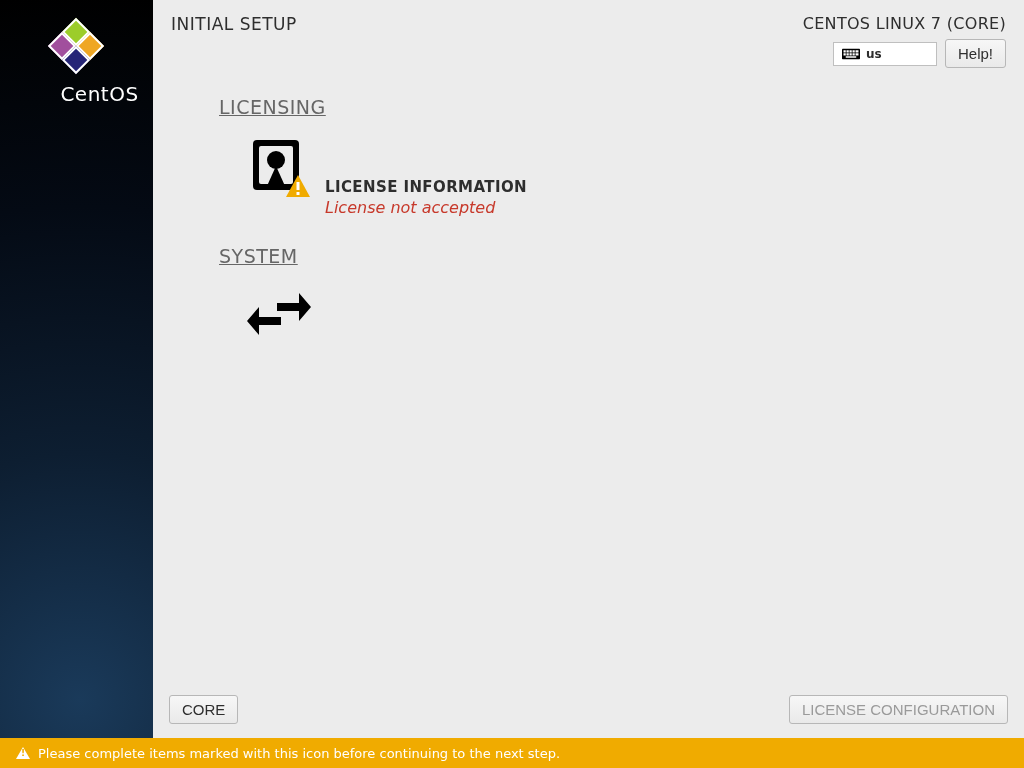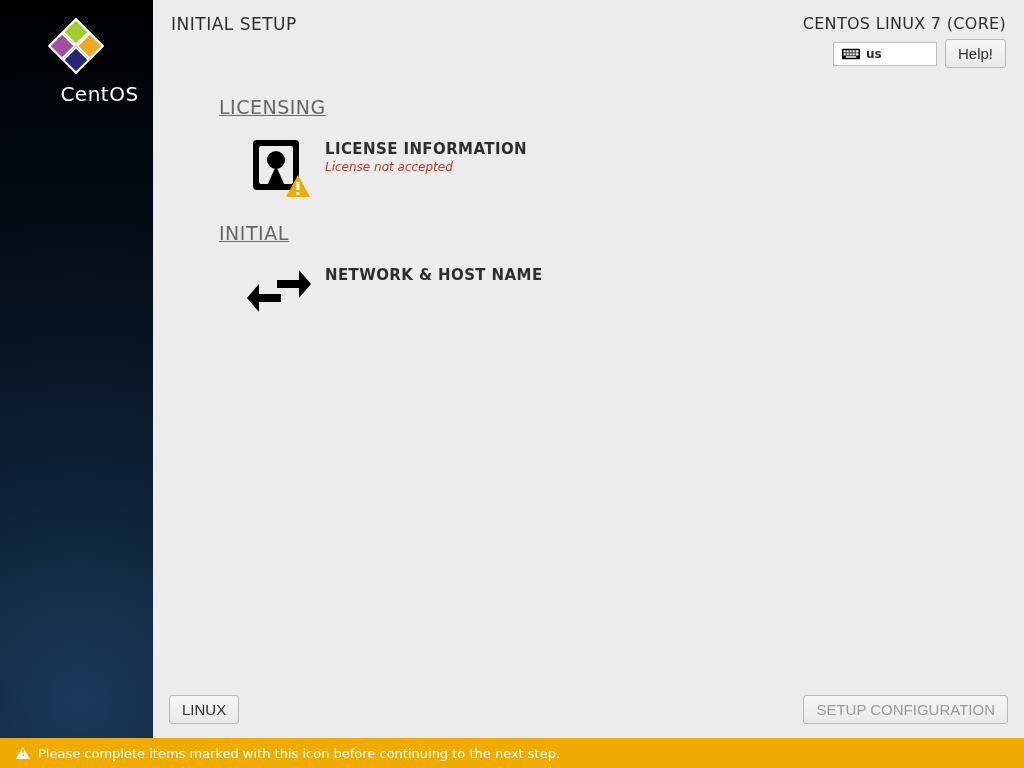"LICENSE INFORMATION" .spoke-title { margin-top: none -> 38px }
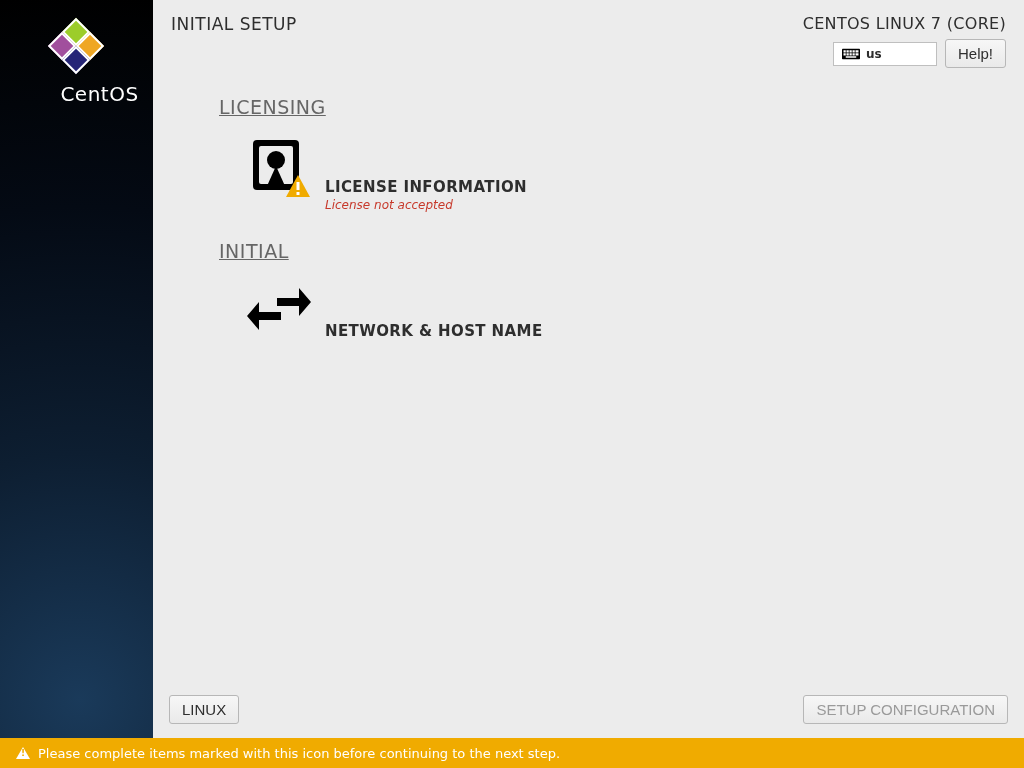"License not accepted" .spoke-status { font-size: 12px -> 16px }
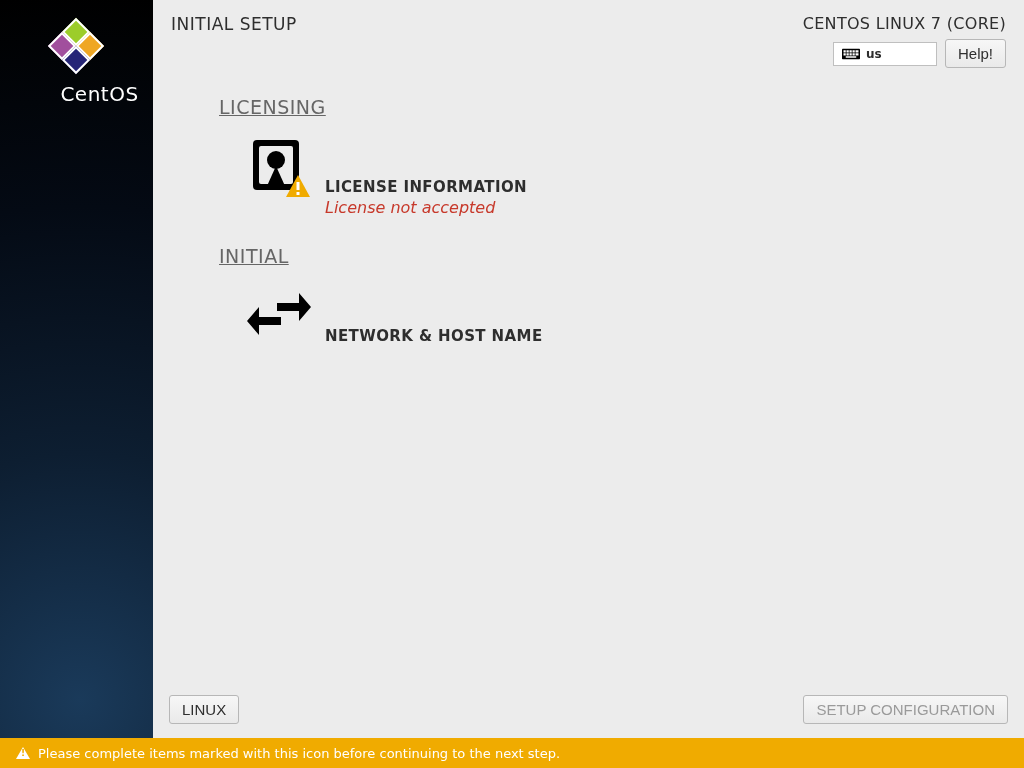"INITIAL" div.sect-head { text: INITIAL -> SYSTEM }
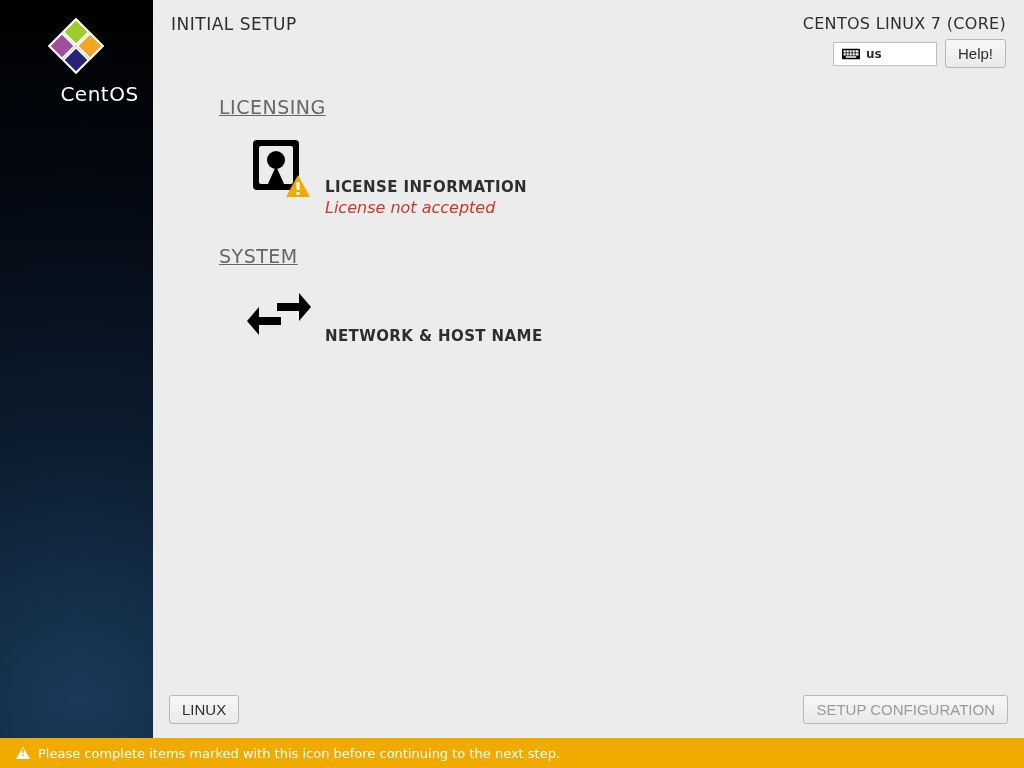"NETWORK & HOST NAME" div.spoke-title { html: <div>NETWORK &amp; HOST NAME</div> -> none }
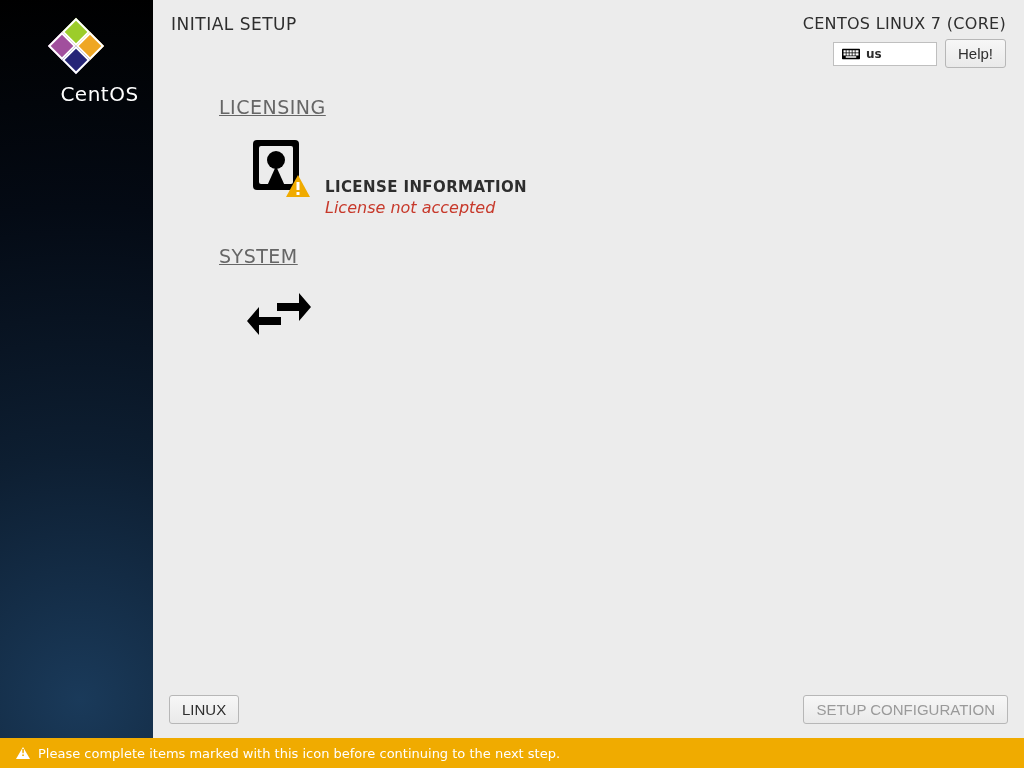"LINUX" button.btn { text: LINUX -> CORE }
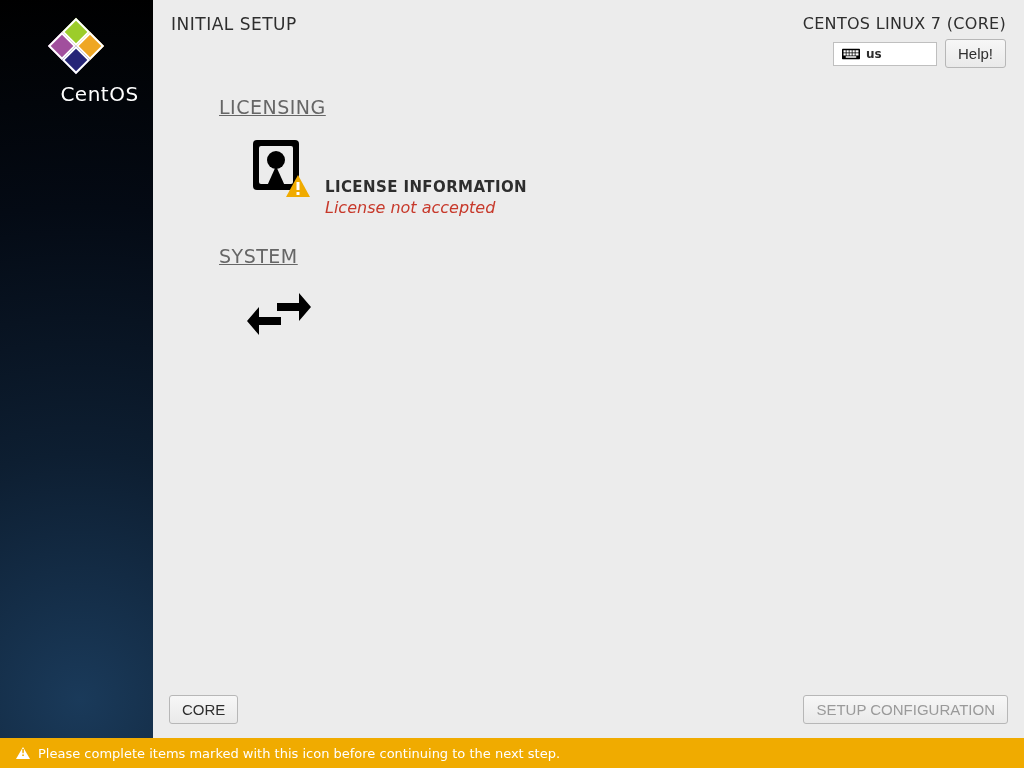"SETUP CONFIGURATION" button.btn { text: SETUP -> LICENSE }
